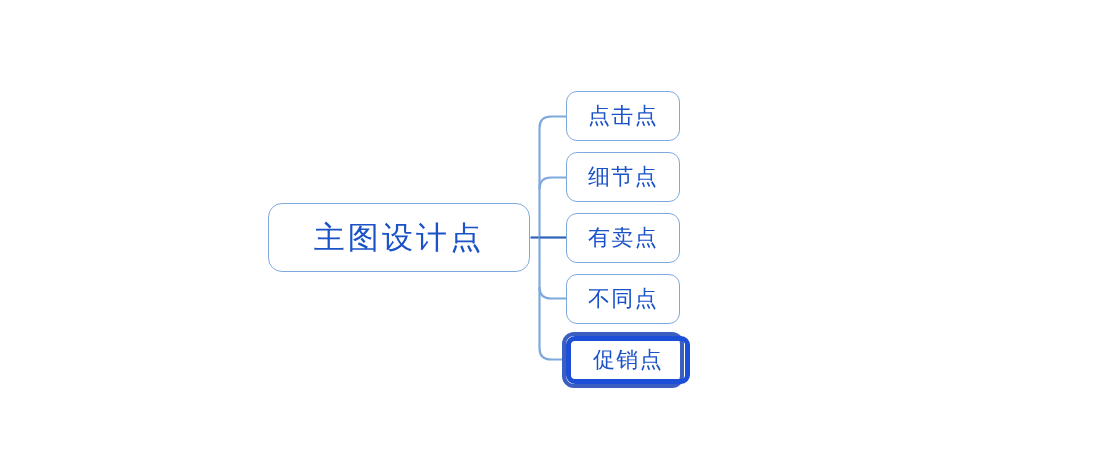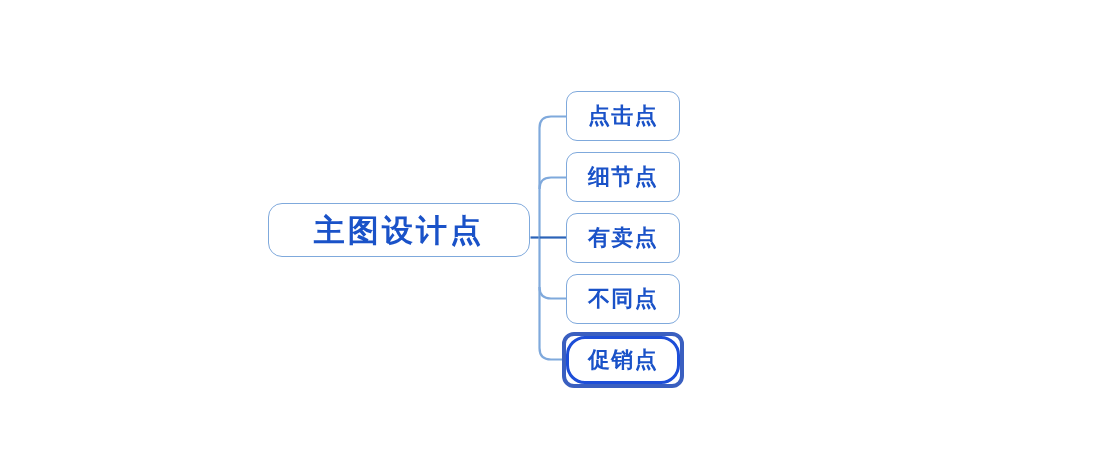"点击点" .node { font-weight: bold -> none }
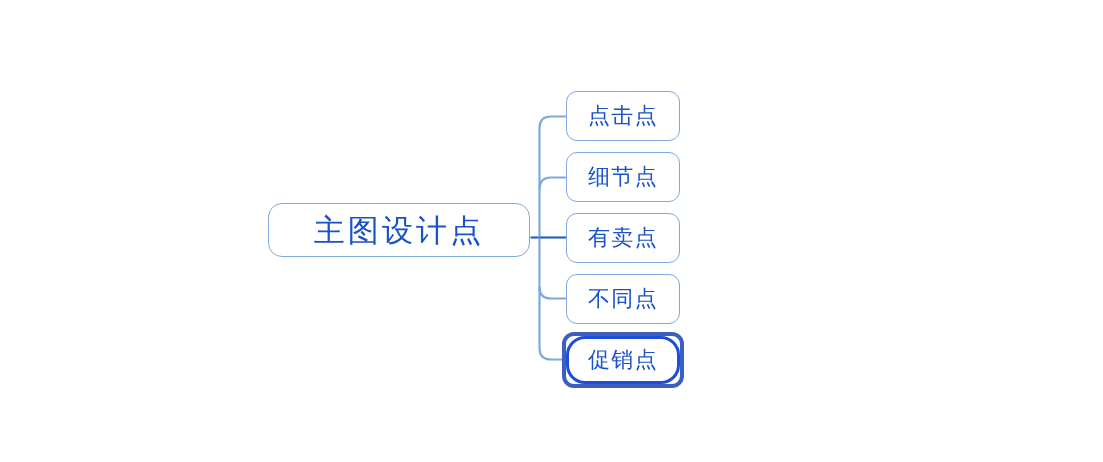"主图设计点" .node-root { height: 54px -> 69px }
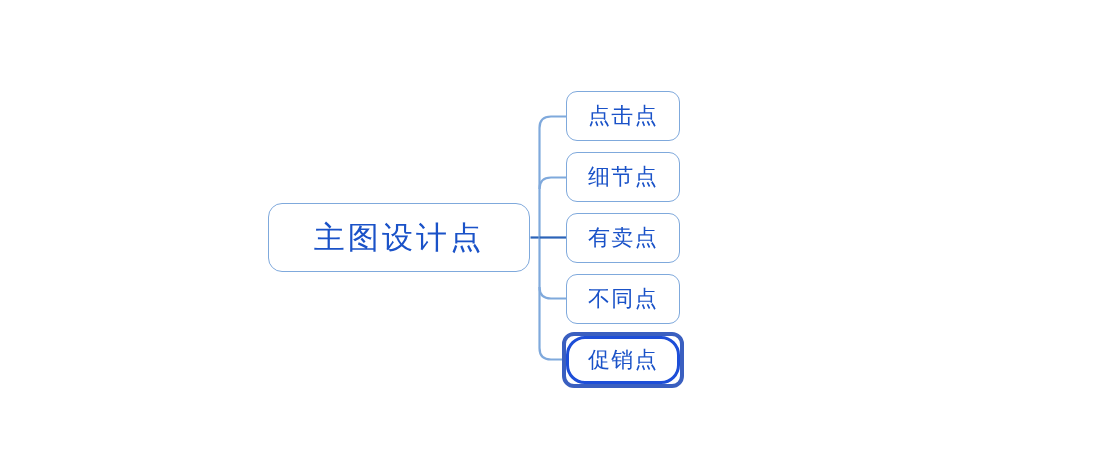"促销点" .node-child.selected { border: 3px solid #1d4ed8 -> 5px solid #1d4ed8; border-radius: 19px -> 9px; width: 114px -> 124px }
